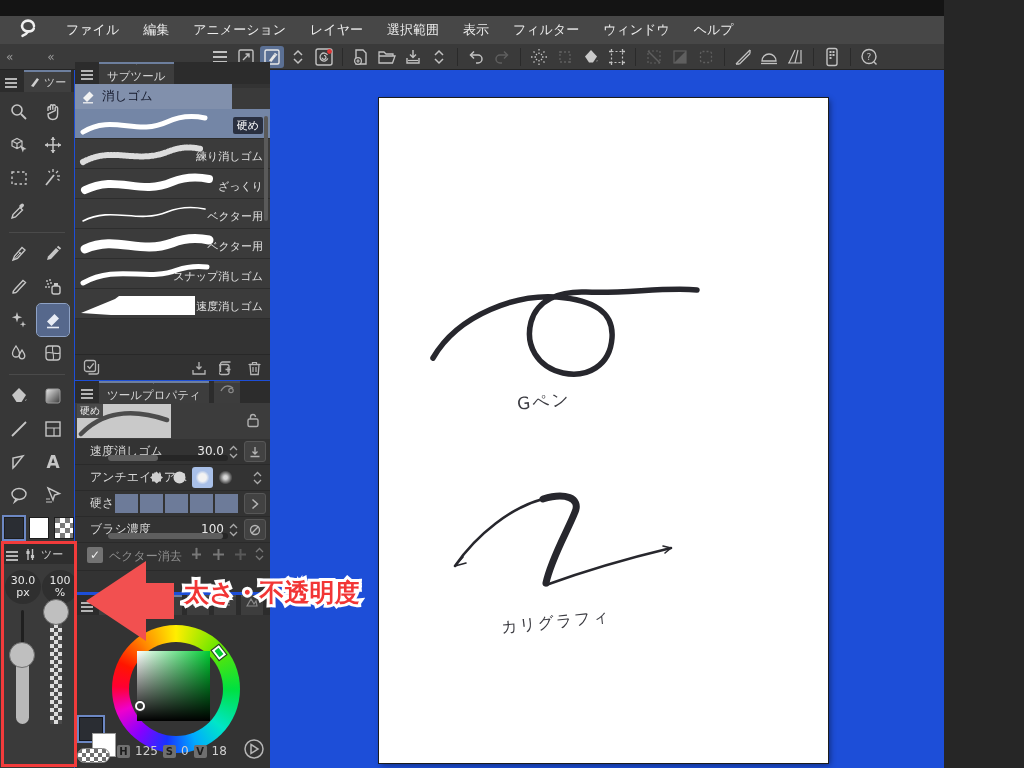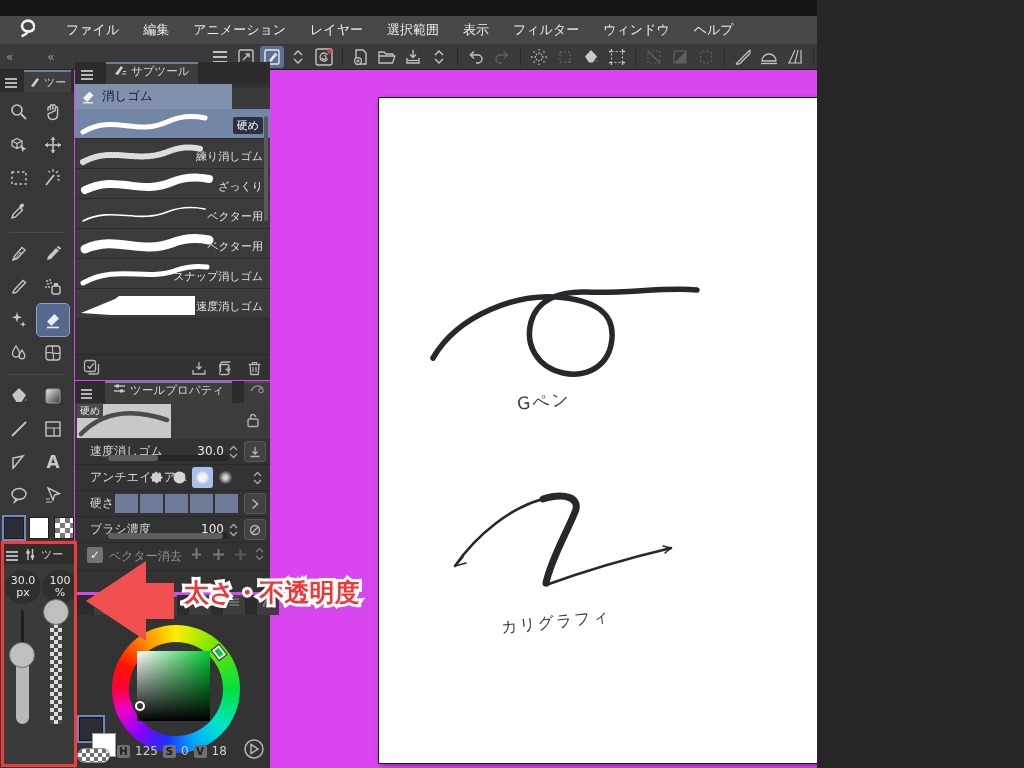"ファイル" #app { background: #d946ef -> #1d4ed8; width: 817px -> 944px }
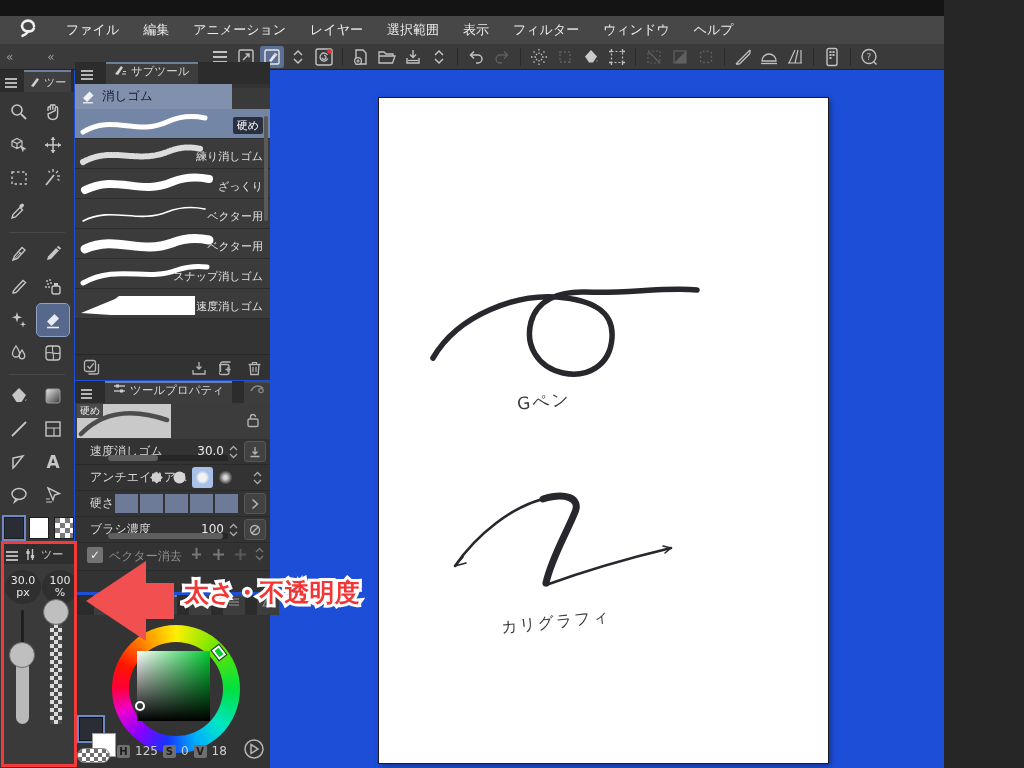"サブツール" .ptab { align-items: none -> center; flex-direction: none -> column; margin-left: 12px -> 5px }
